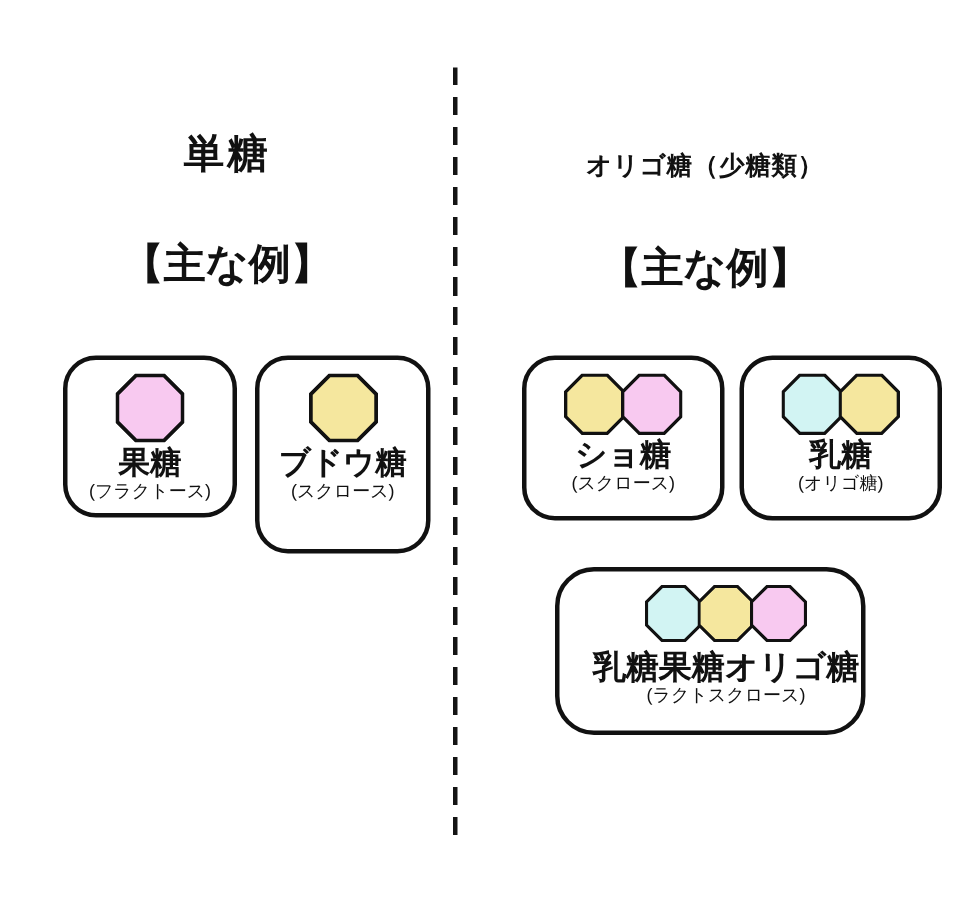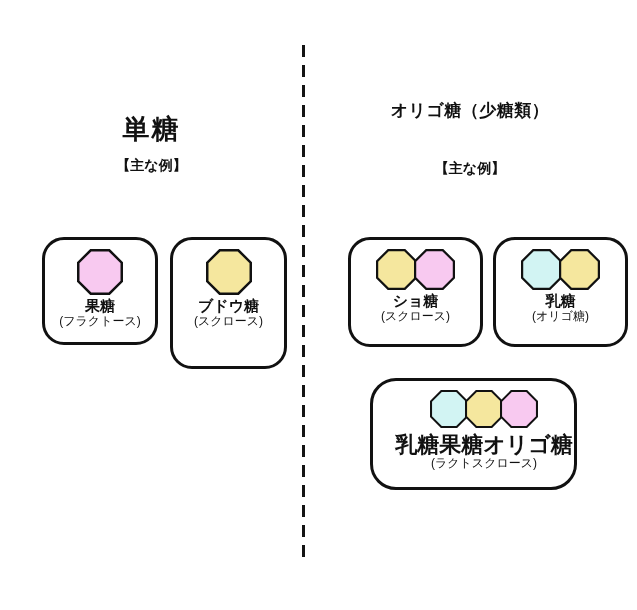"単糖" .section-title.left { top: 111px -> 84px }
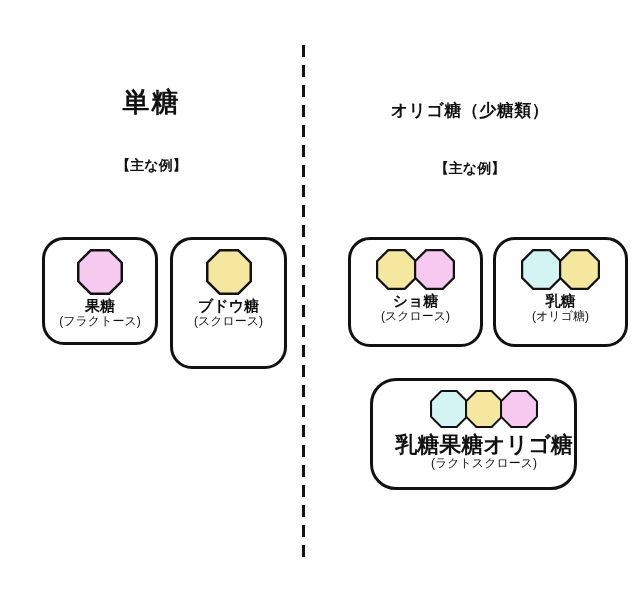"【主な例】" .section-subtitle { font-size: 14px -> 28px }
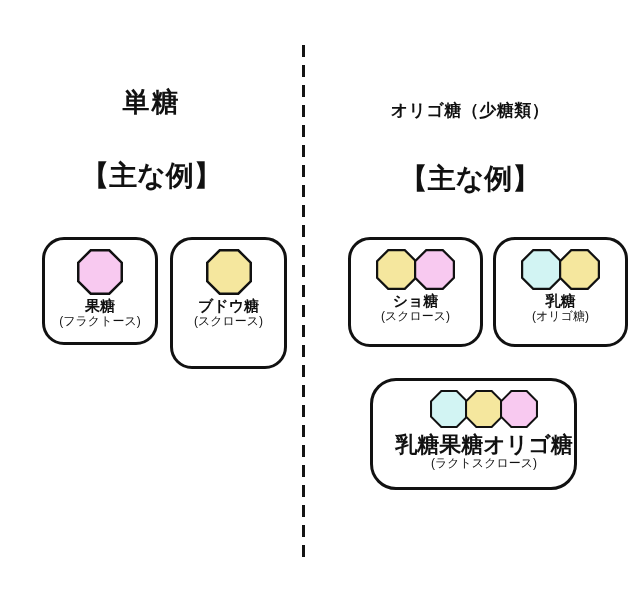"果糖" .card-label { font-size: 15px -> 21px }
